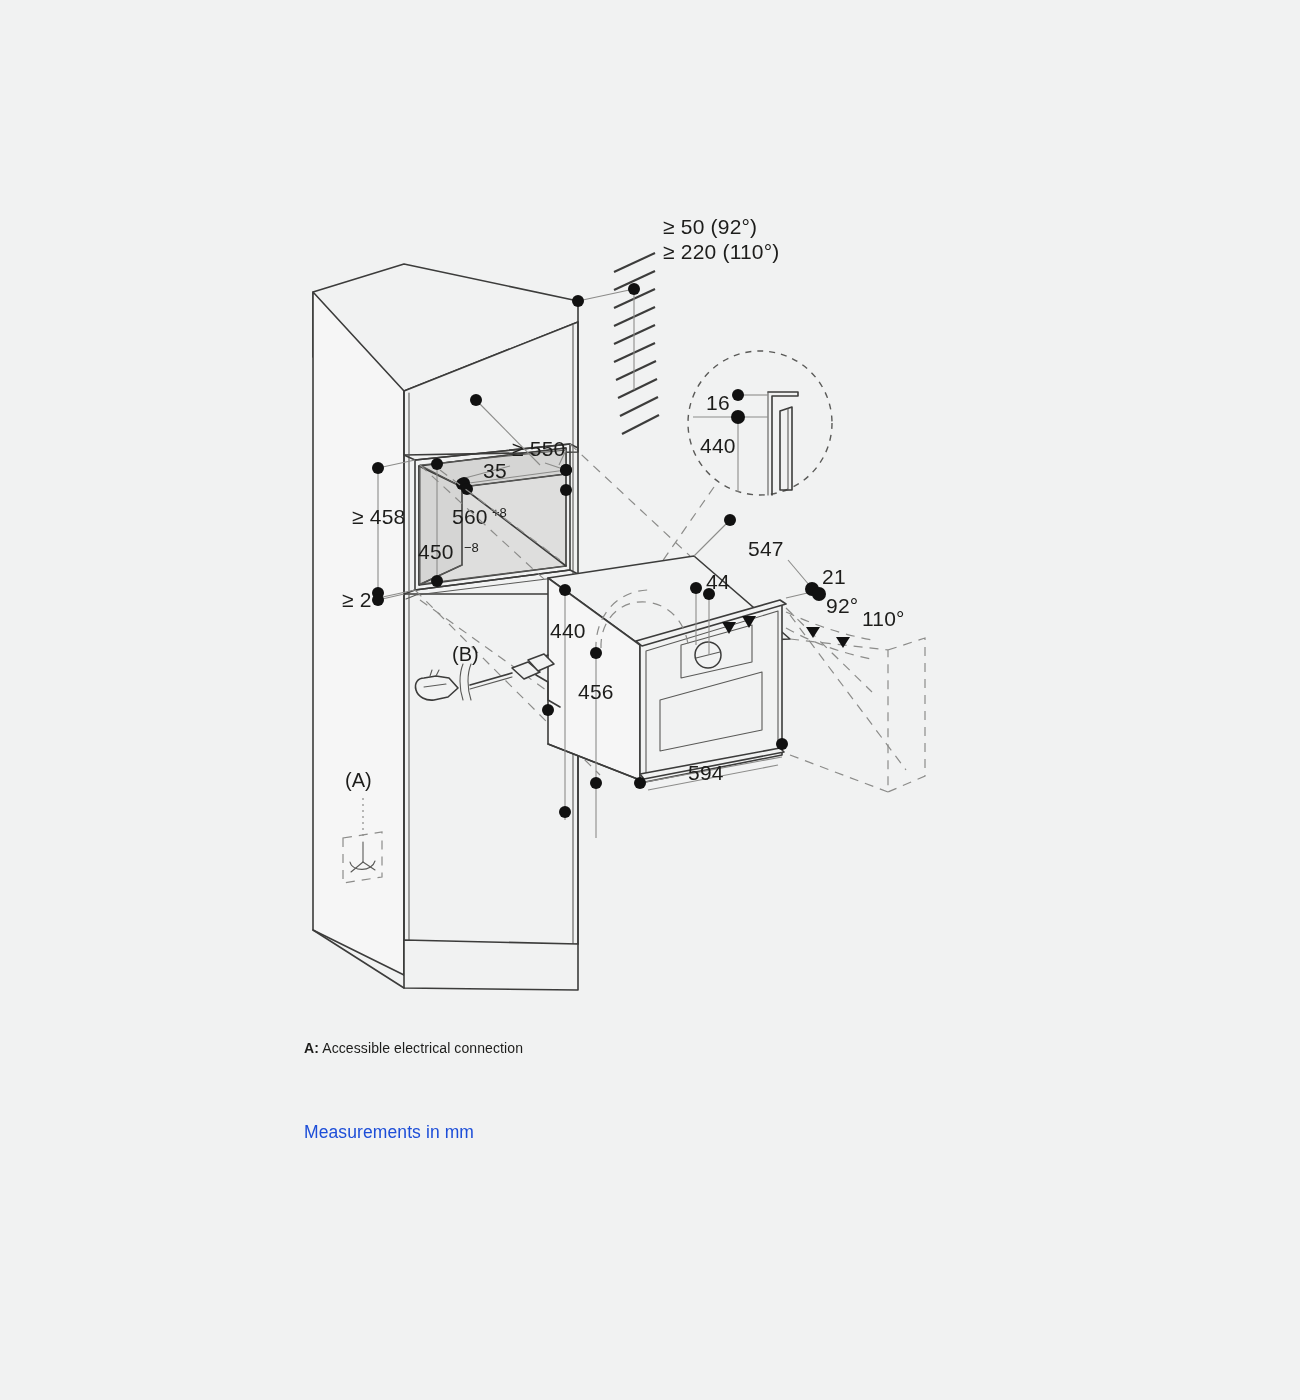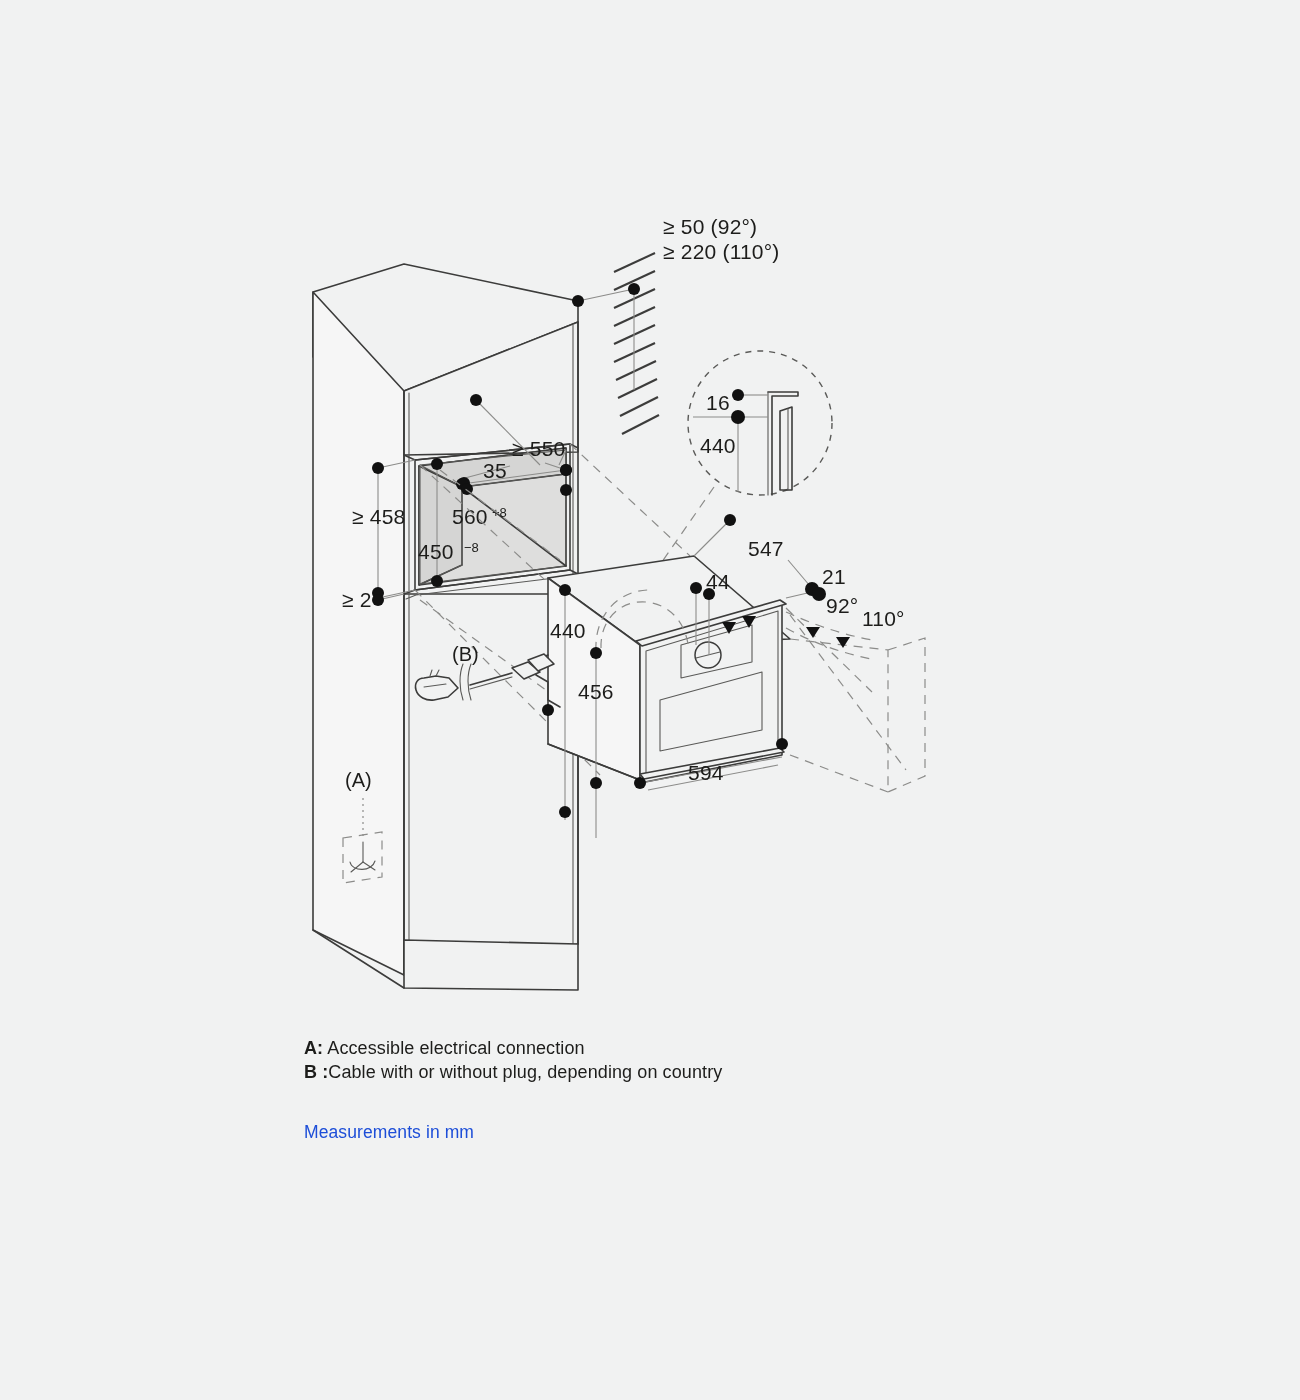"A: Accessible electrical connection" .caption-line { font-size: 18px -> 14px }
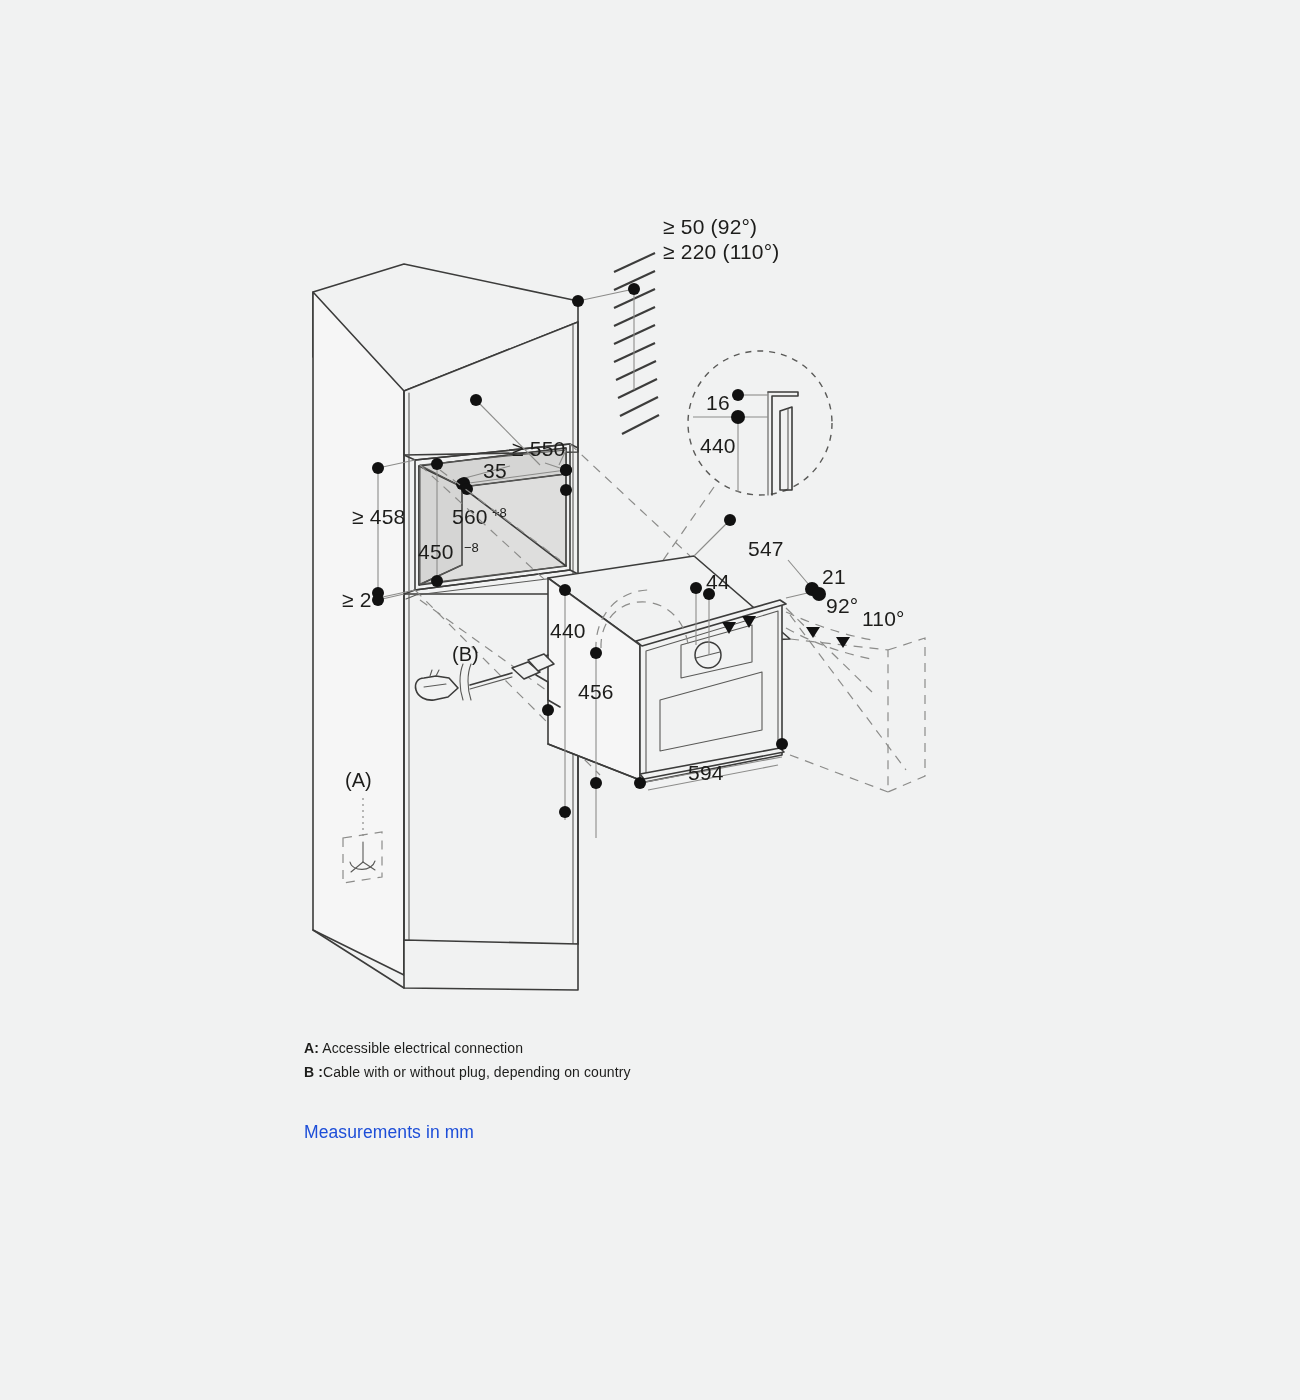"B :Cable with or without" div.caption-line { html: <div><span>B :</span><span>Cable with or without plug, depending on country</span></div> -> none }
